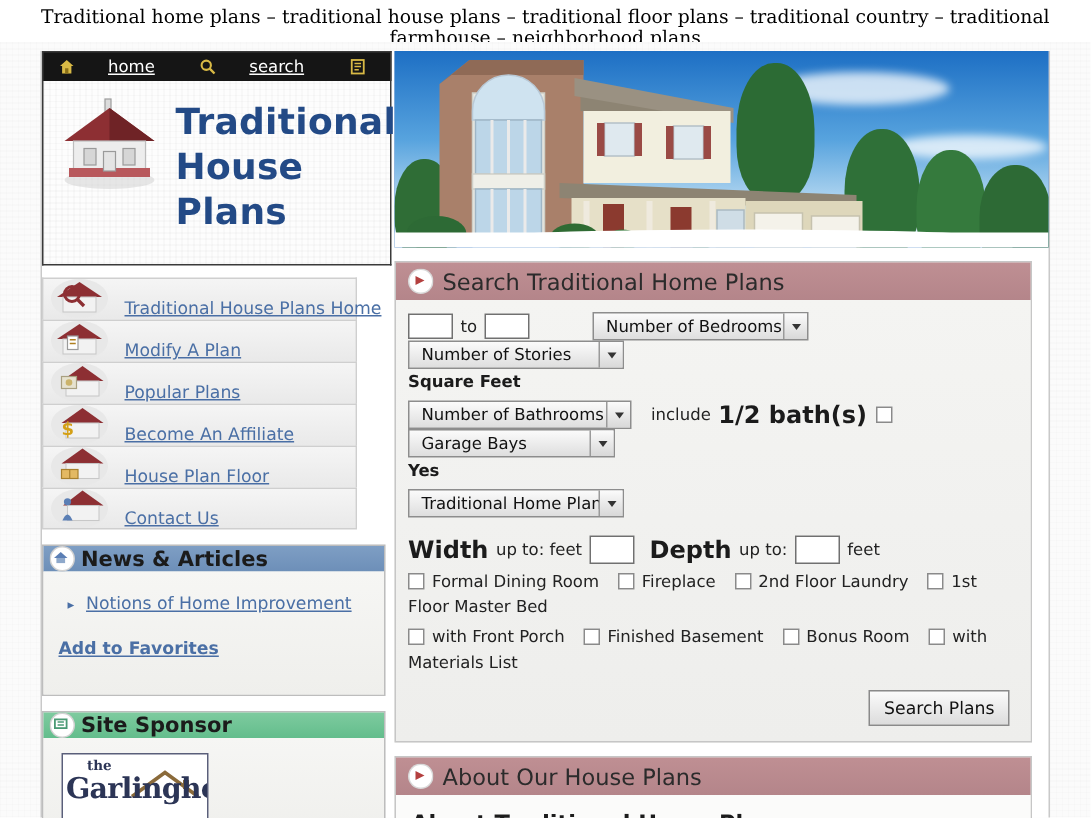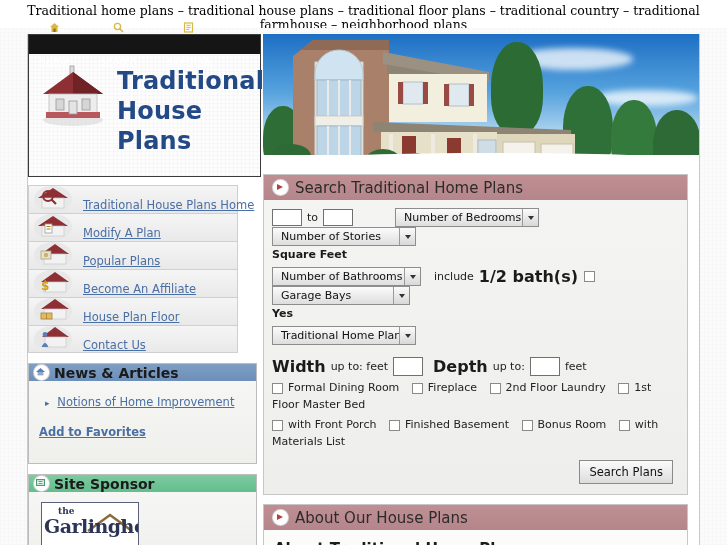"home" .navbar a { flex-direction: column -> none }
